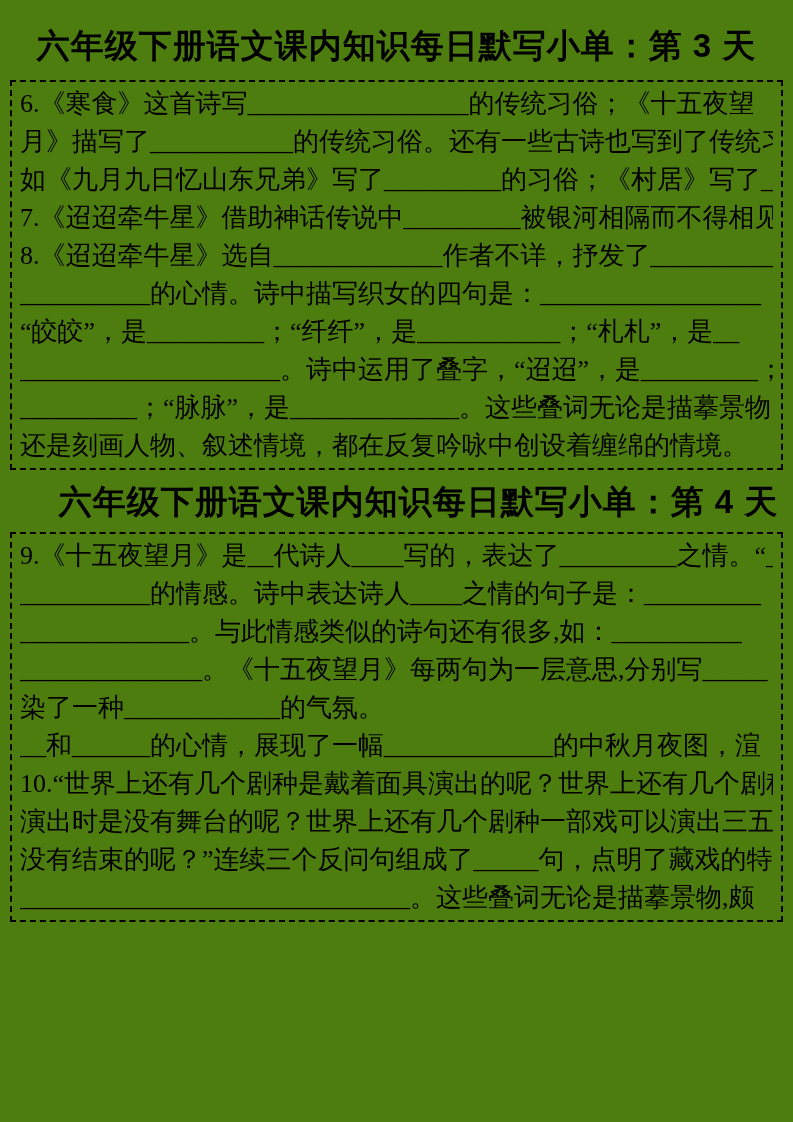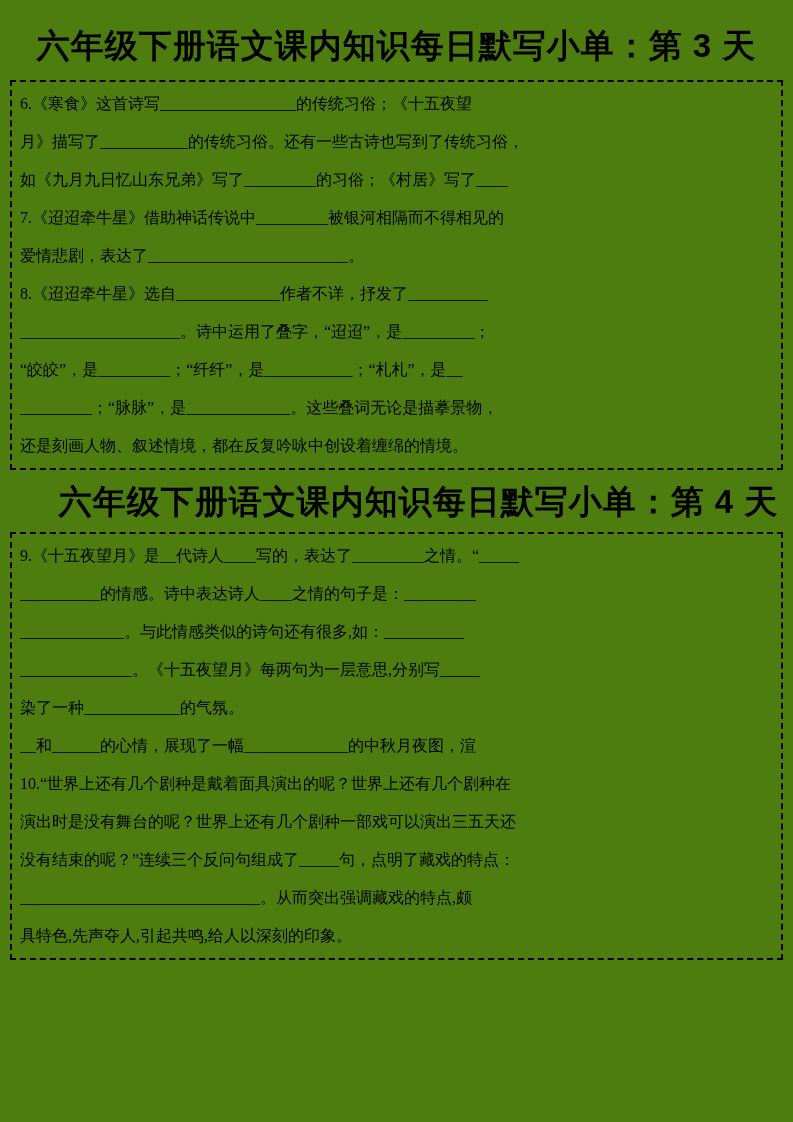"6.《寒食》这首诗写_________________的传统习俗；《十五夜望" .question-box { font-size: 16px -> 26px }
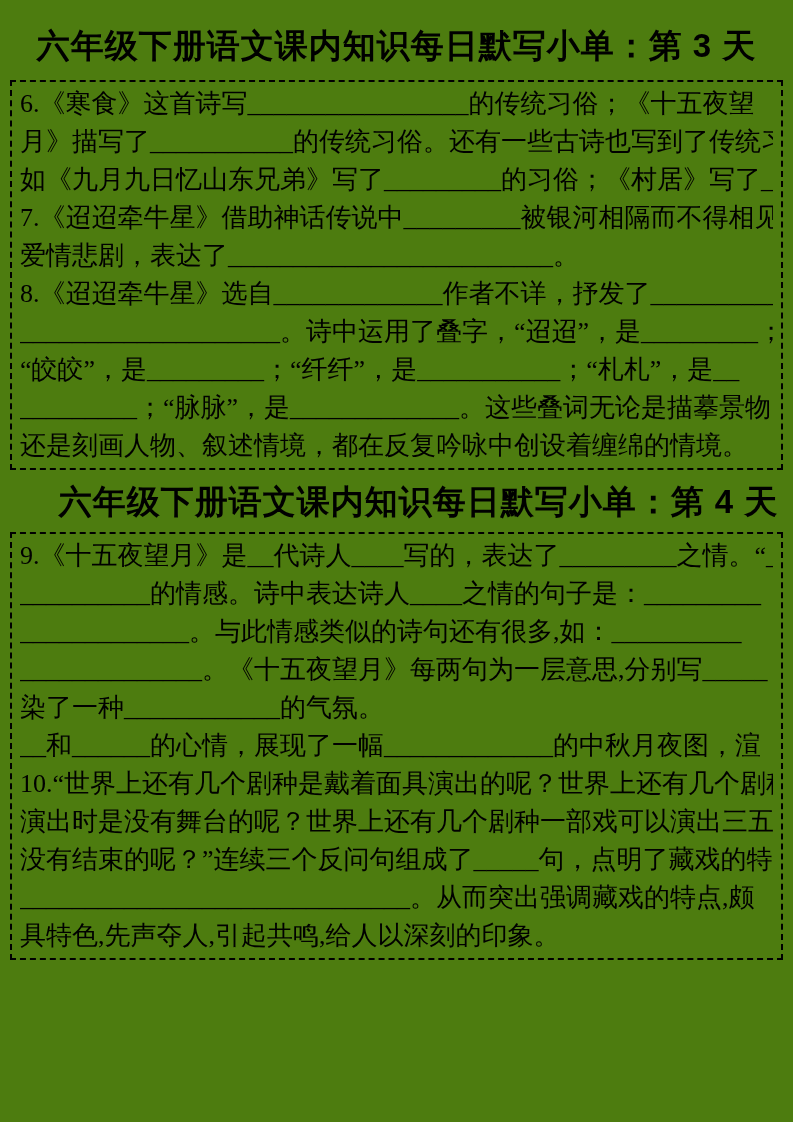"爱情悲剧，表达了_________________________。" div.text-line { html: <div>爱情悲剧，表达了_________________________。</div> -> none }
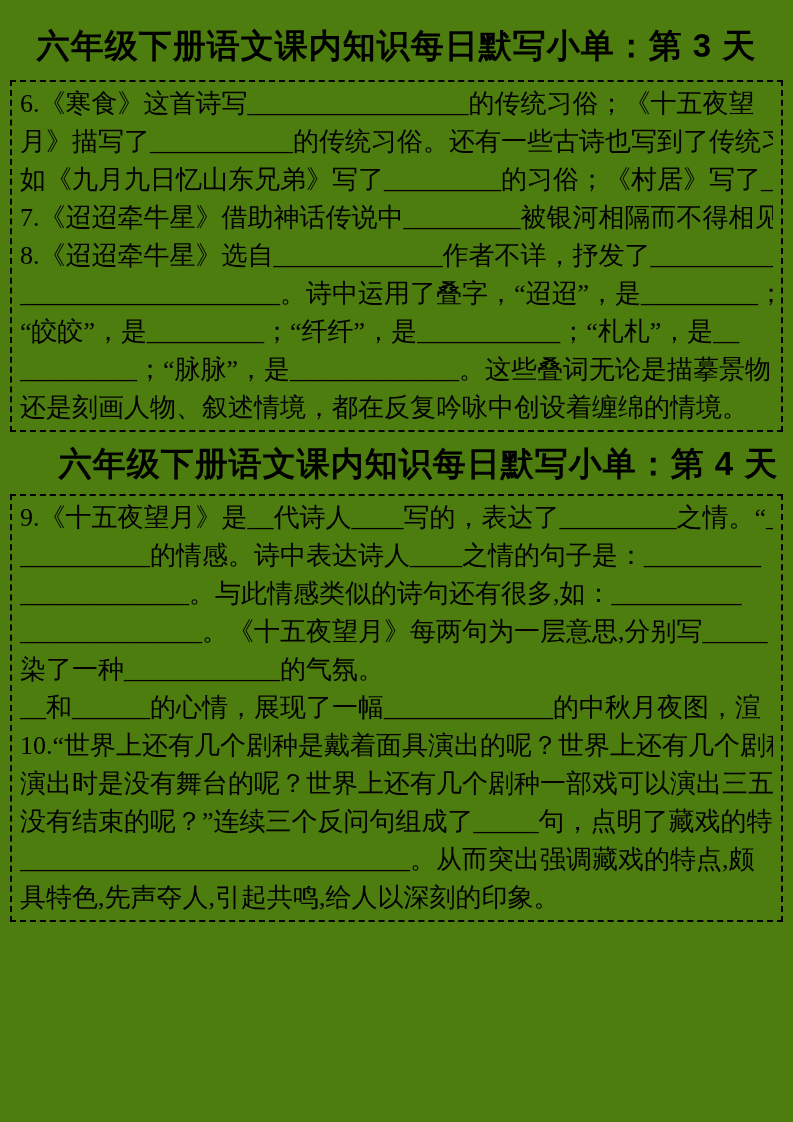"__________的心情。诗中描写织女的四句是：_______________" div.text-line { html: none -> <div>__________的心情。诗中描写织女的四句是：_________________</div> }
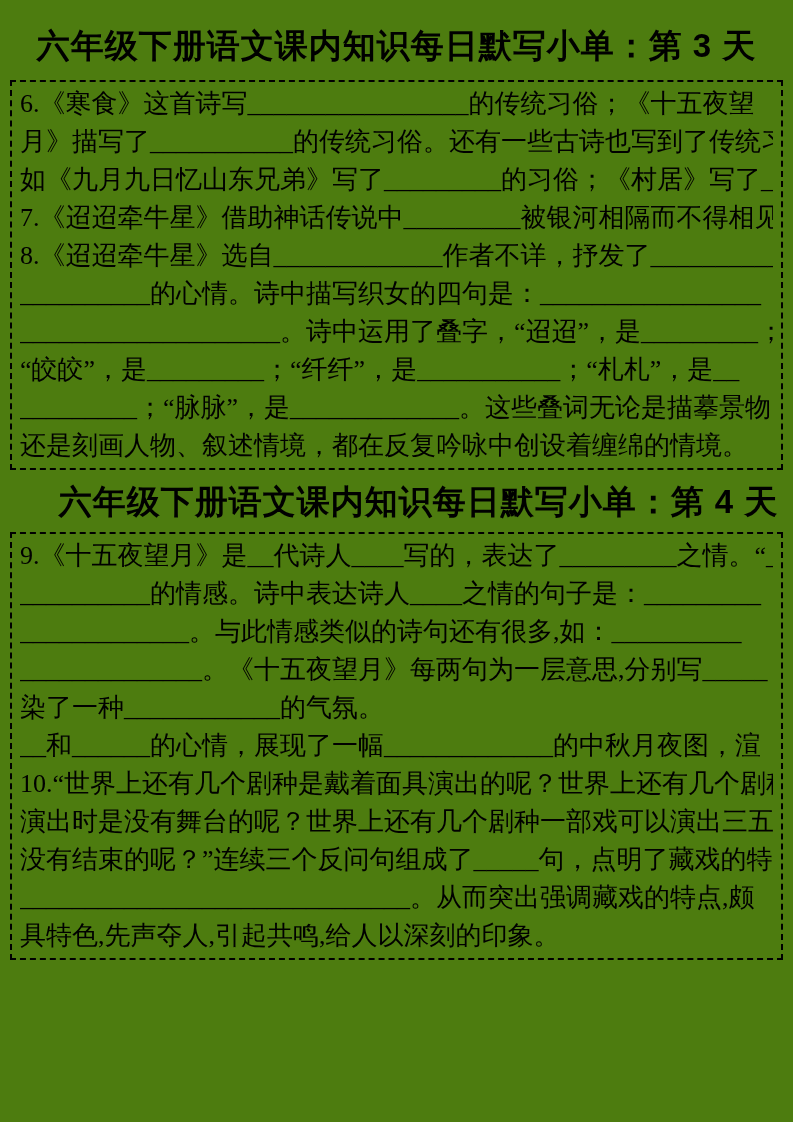"____________________。诗中运用了叠字，“迢迢”，是_____" div.text-line { order: before "“皎皎”，是_________；“纤纤”，是___________；“札札”，是" -> after "“皎皎”，是_________；“纤纤”，是___________；“札札”，是" }
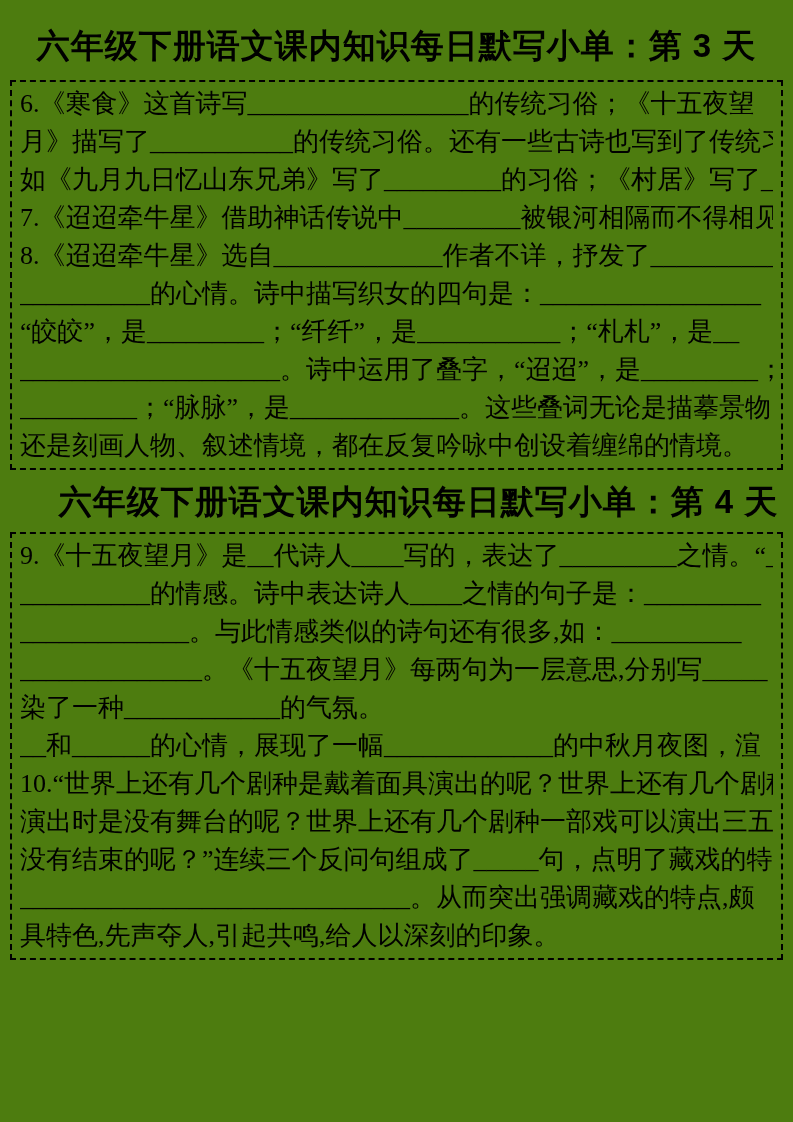"______________________________。从而突出强调藏戏的" div.text-line { text: 从而突出强调藏戏的特点 -> 这些叠词无论是描摹景物 }
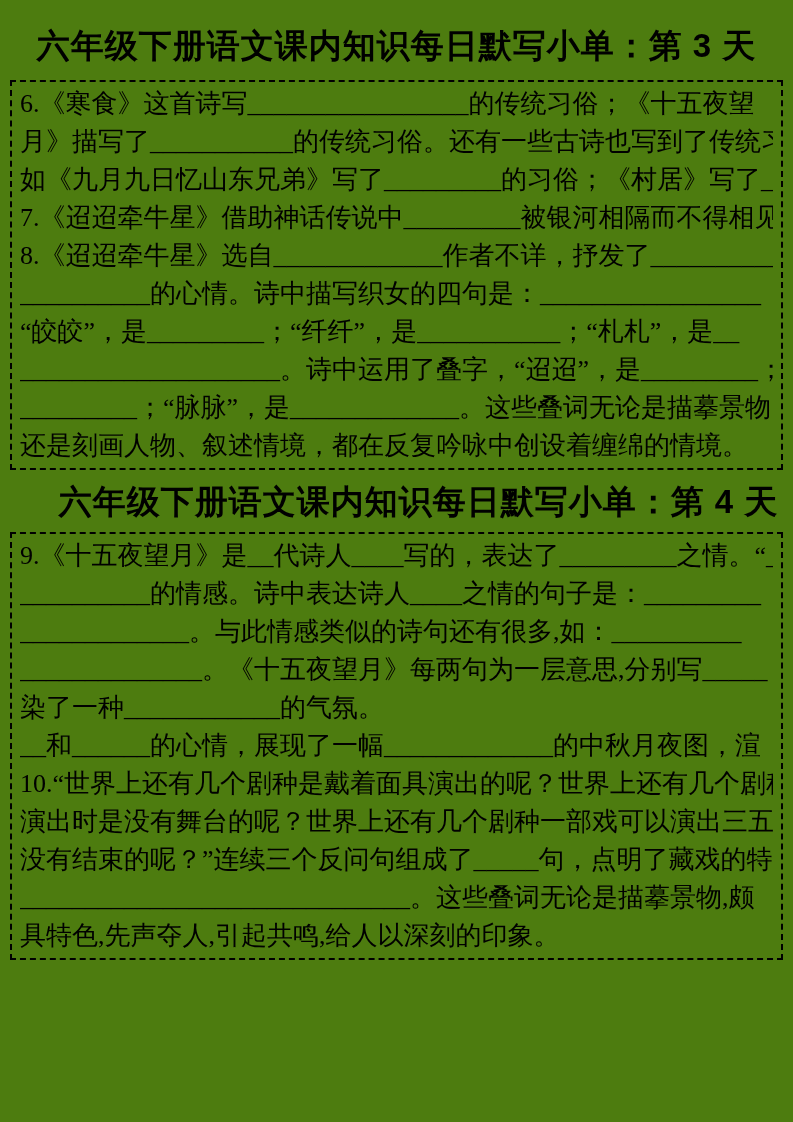"具特色,先声夺人,引起共鸣,给人以深刻的印象。" div.text-line { html: <div>具特色,先声夺人,引起共鸣,给人以深刻的印象。</div> -> none }
